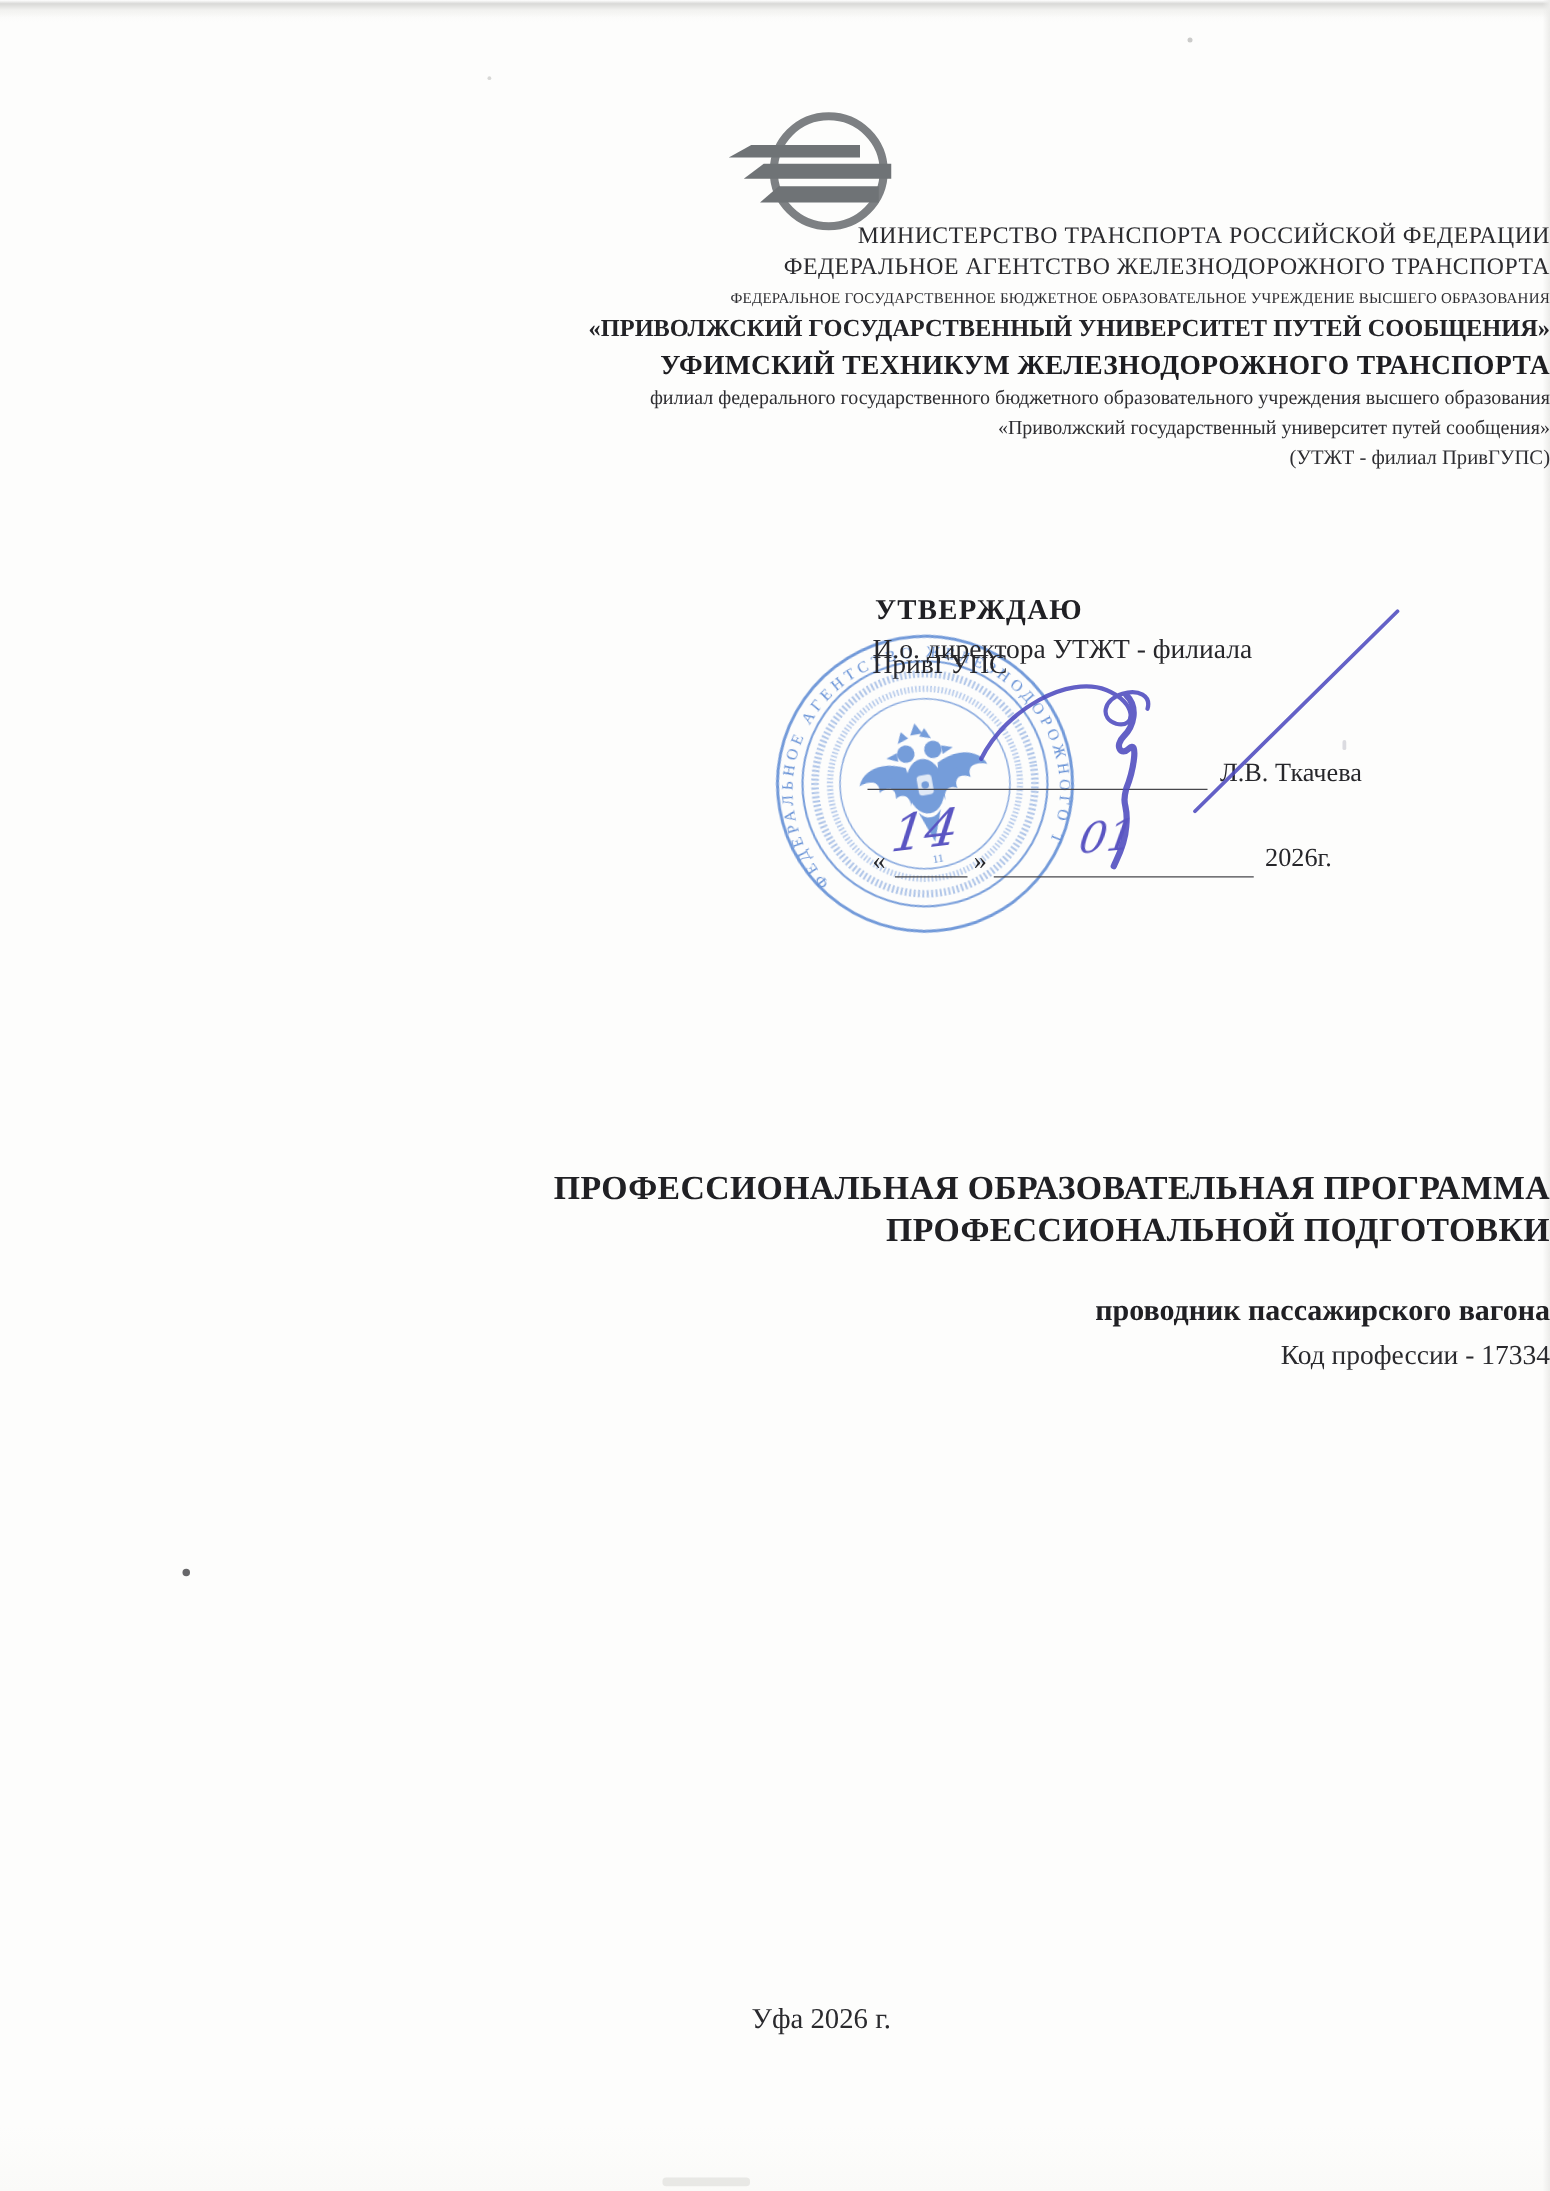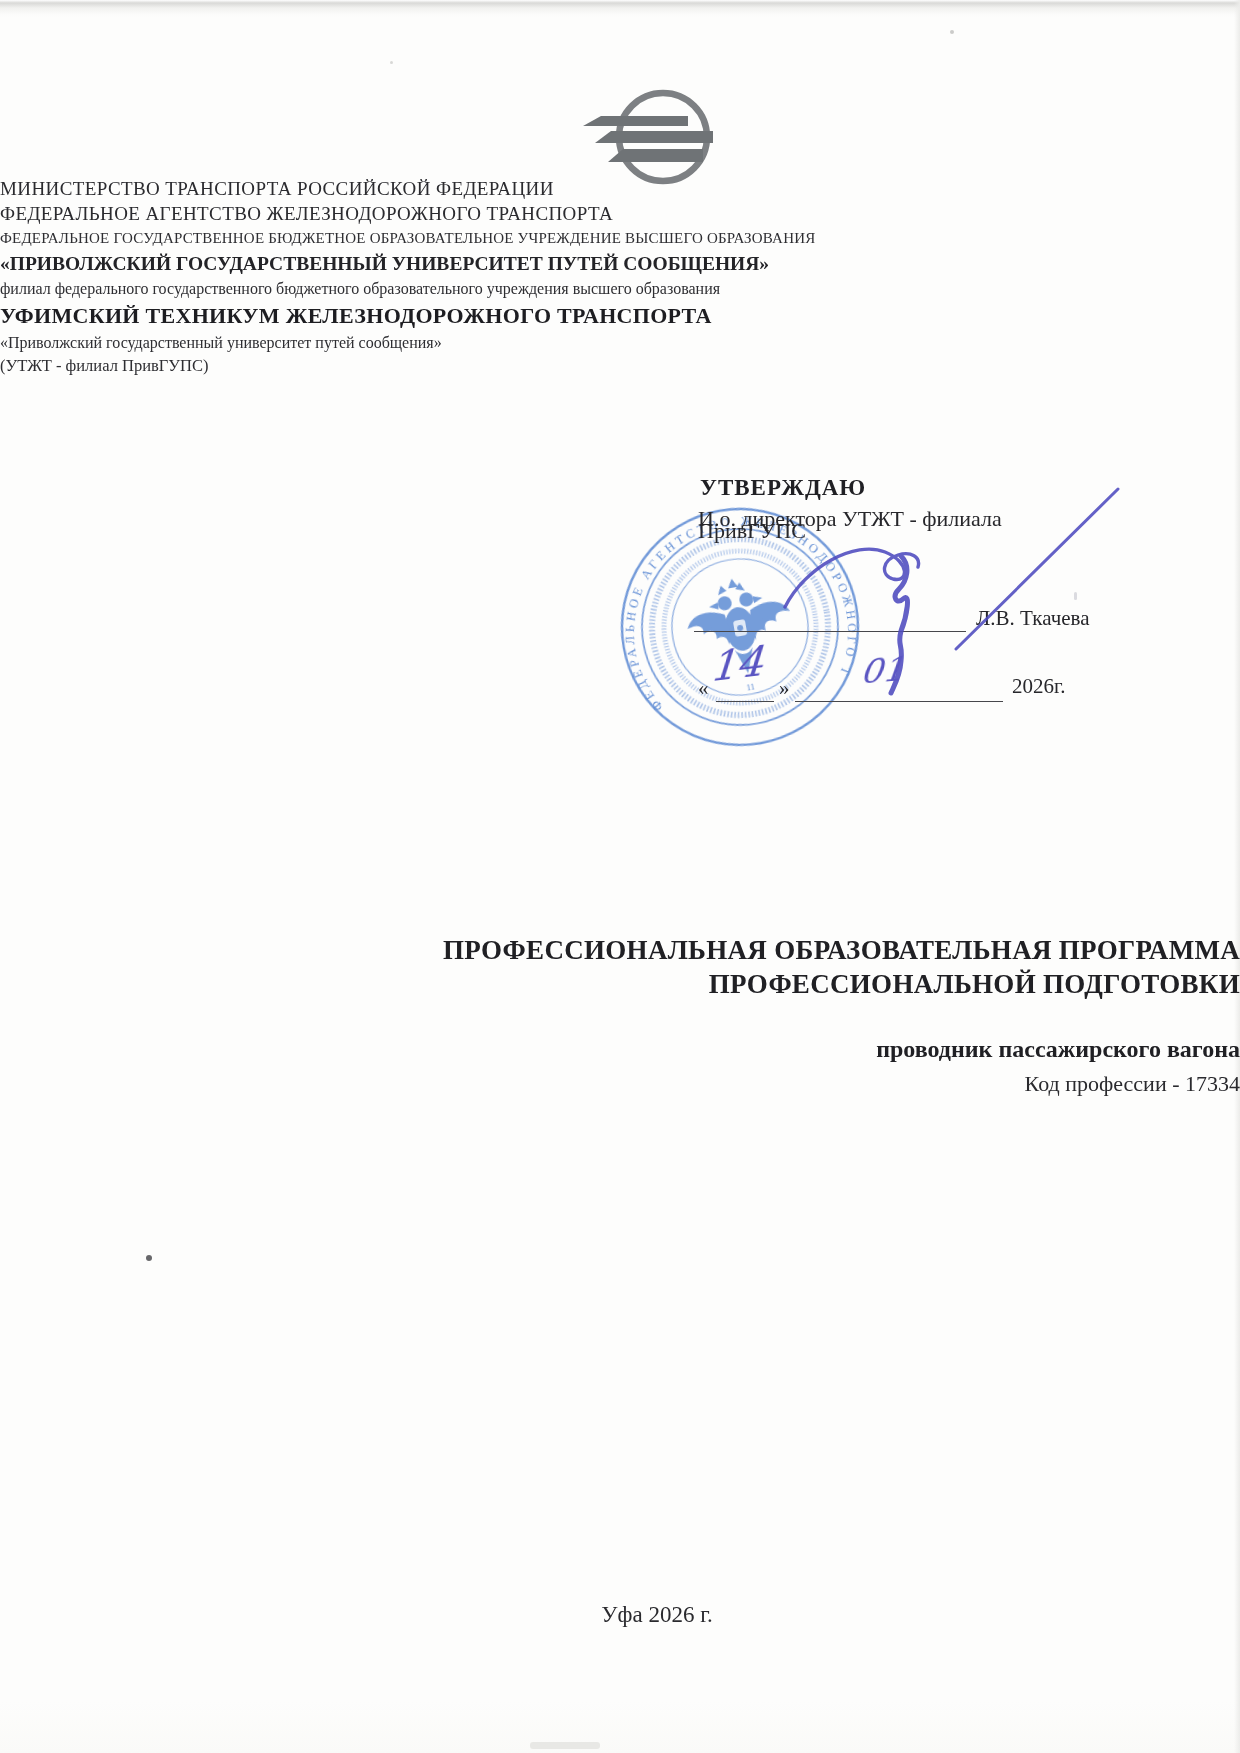"МИНИСТЕРСТВО ТРАНСПОРТА РОССИЙСКОЙ" .org-header { text-align: left -> right }
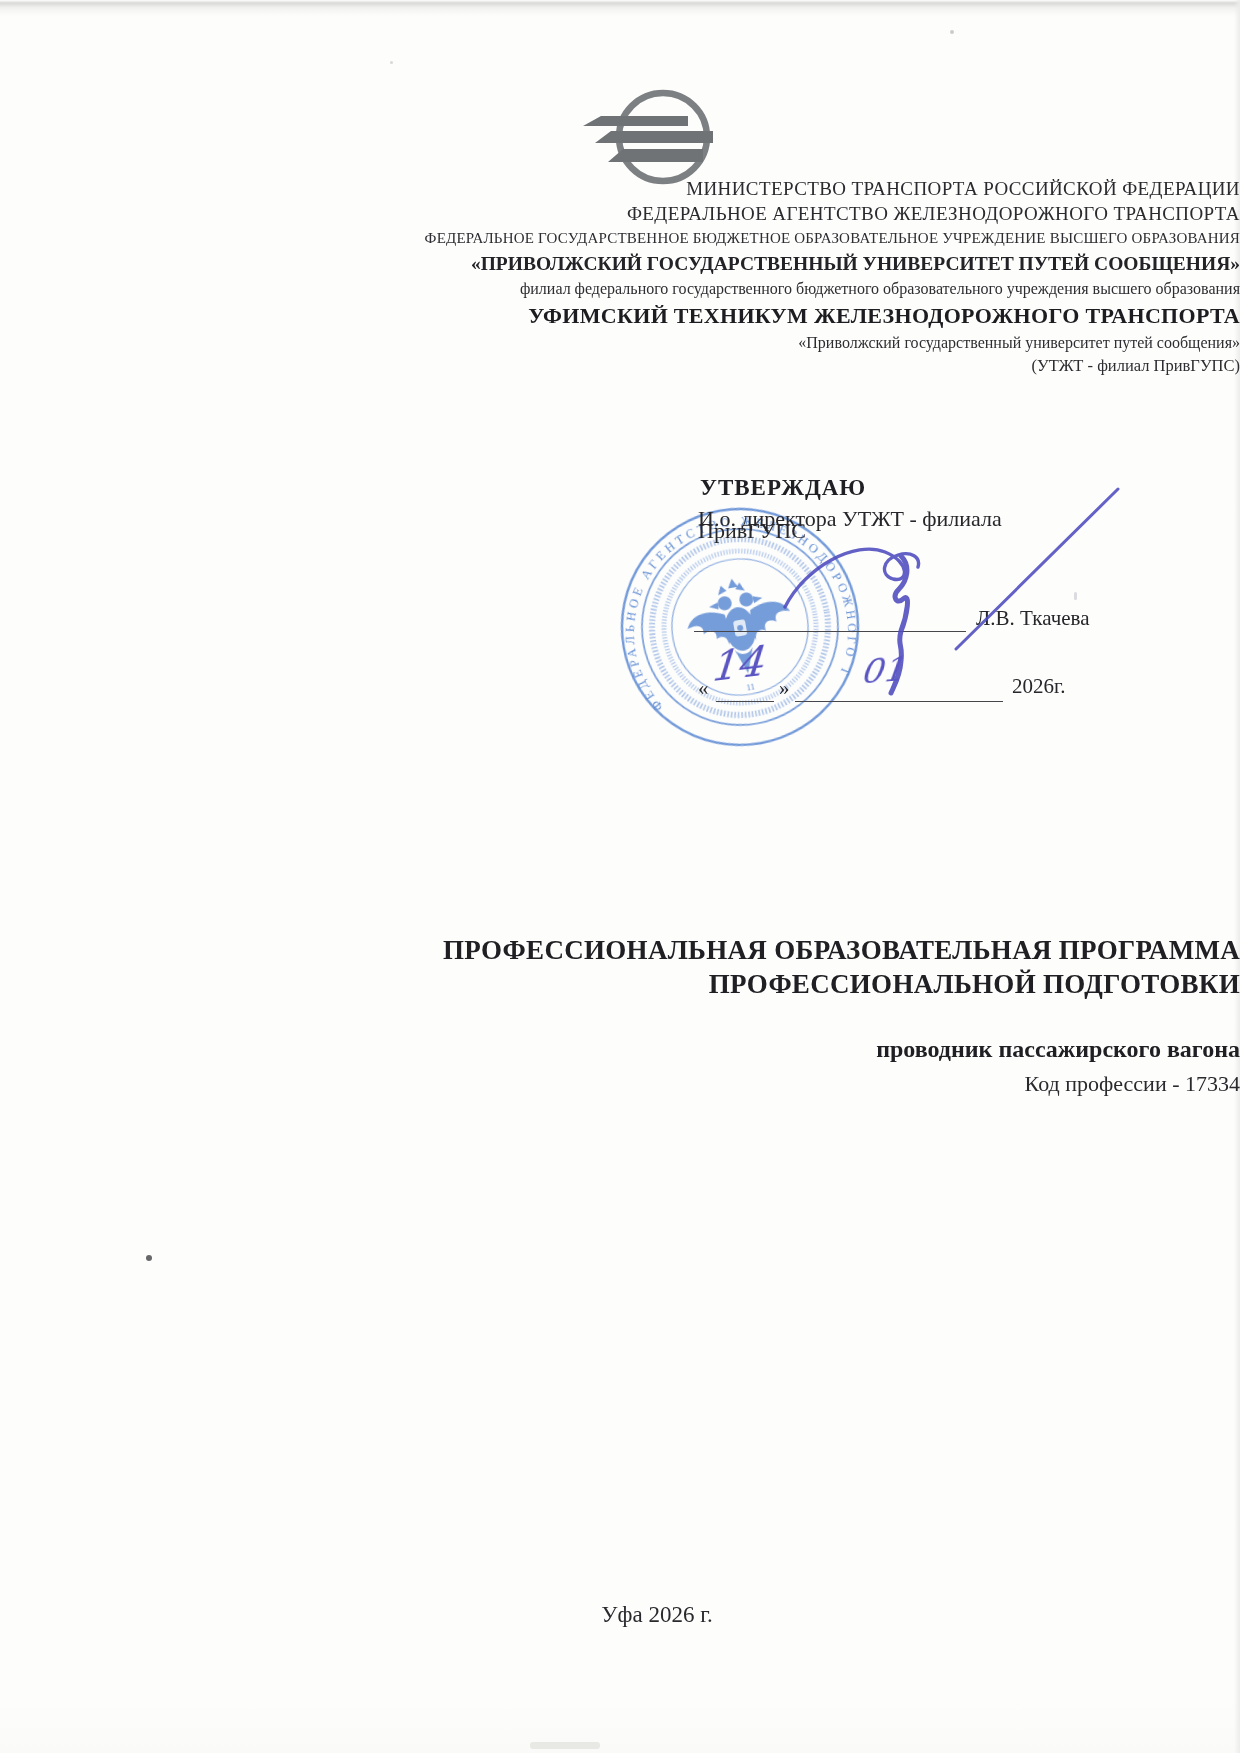"ФЕДЕРАЛЬНОЕ ГОСУДАРСТВЕННОЕ БЮДЖЕТНОЕ" .hl-inst { font-size: 15px -> 12px }
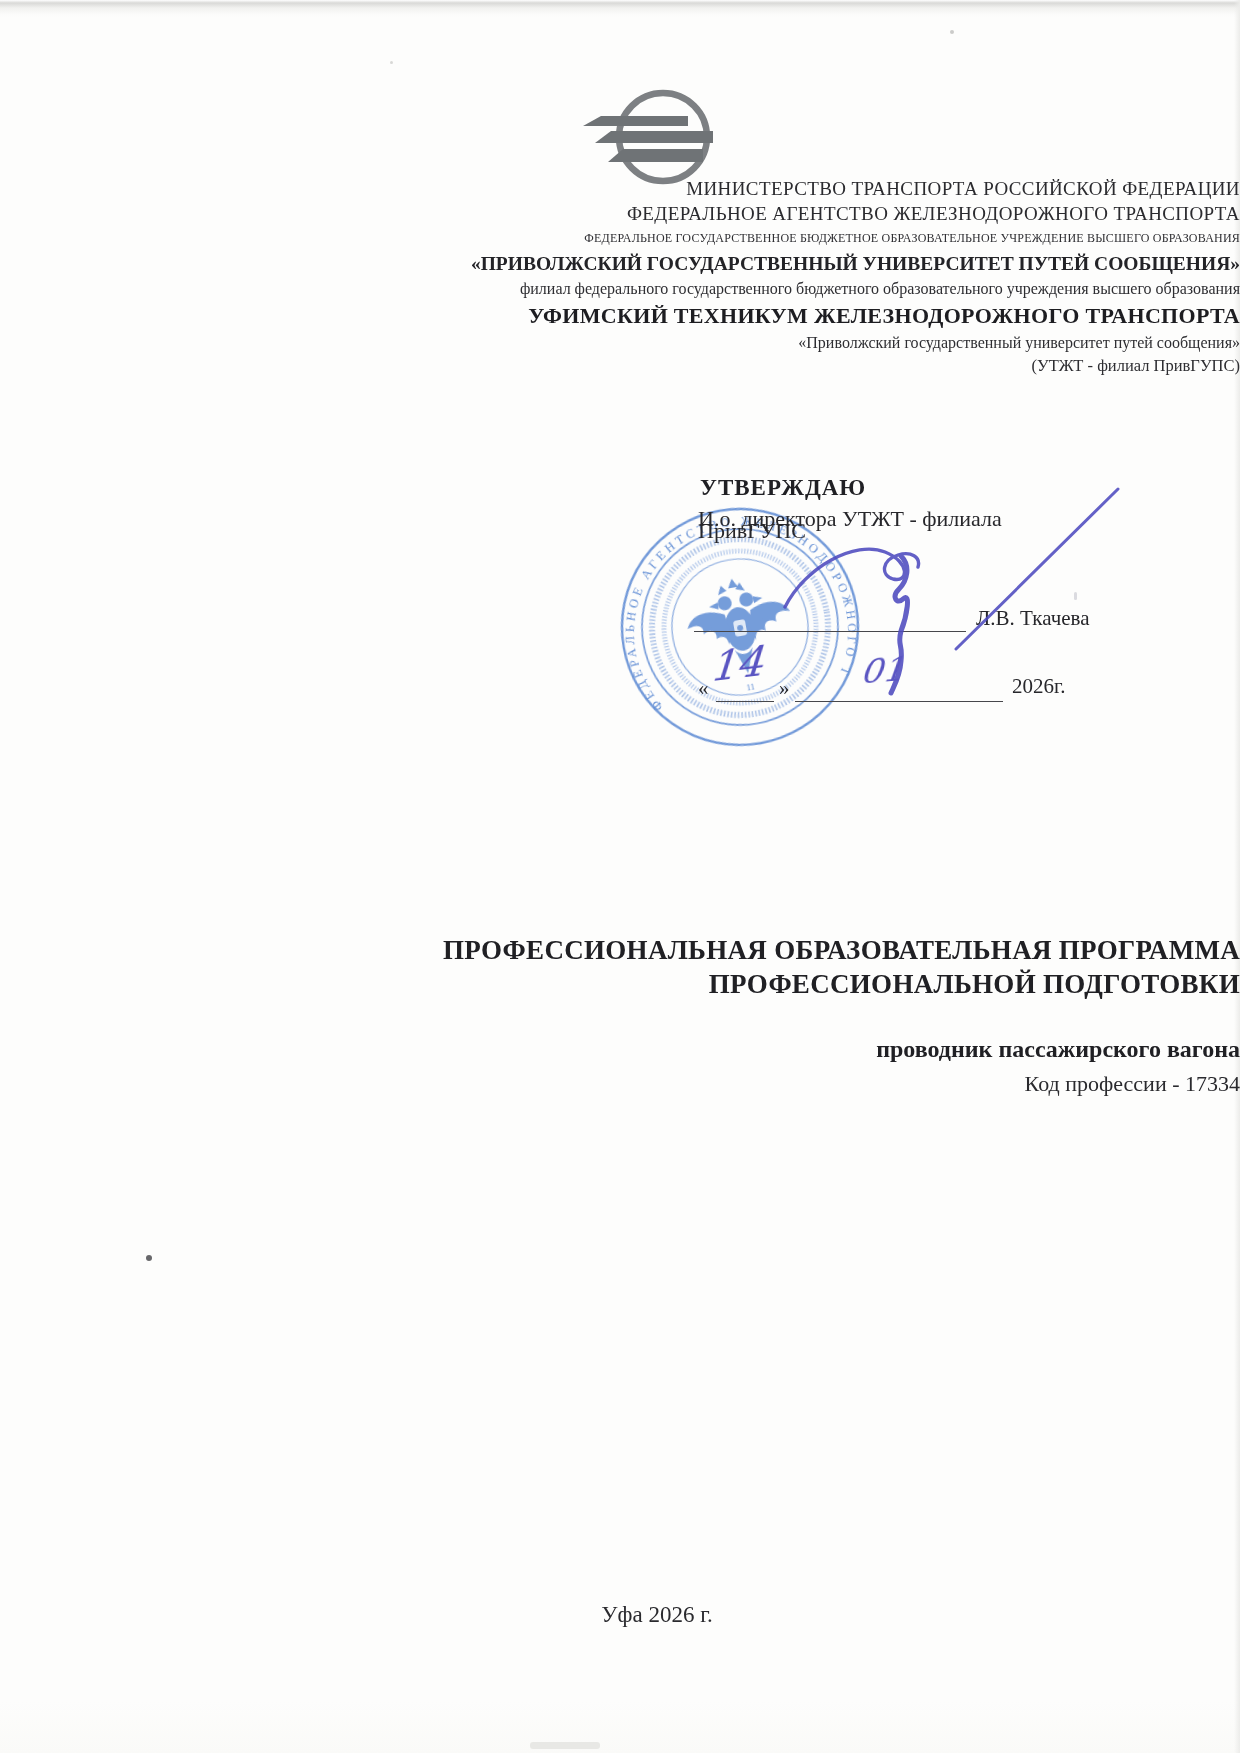"филиал федерального государственного" div.hl { order: before "УФИМСКИЙ ТЕХНИКУМ ЖЕЛЕЗНОДОРОЖНОГО" -> after "УФИМСКИЙ ТЕХНИКУМ ЖЕЛЕЗНОДОРОЖНОГО" }
